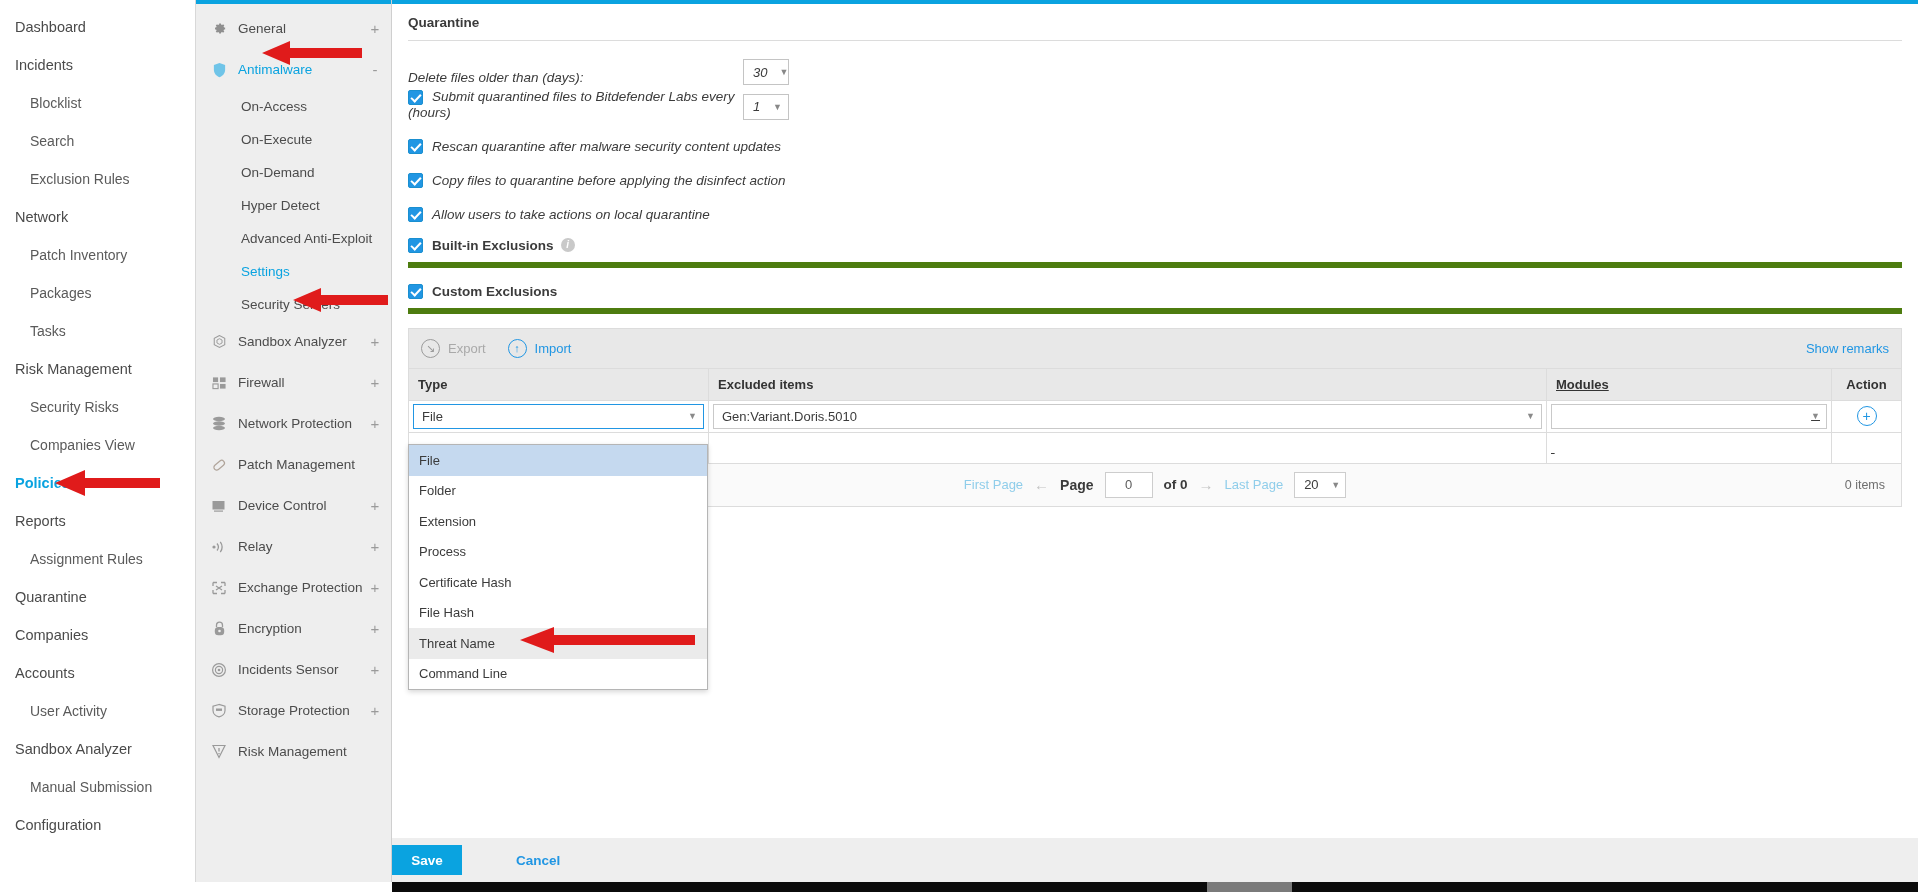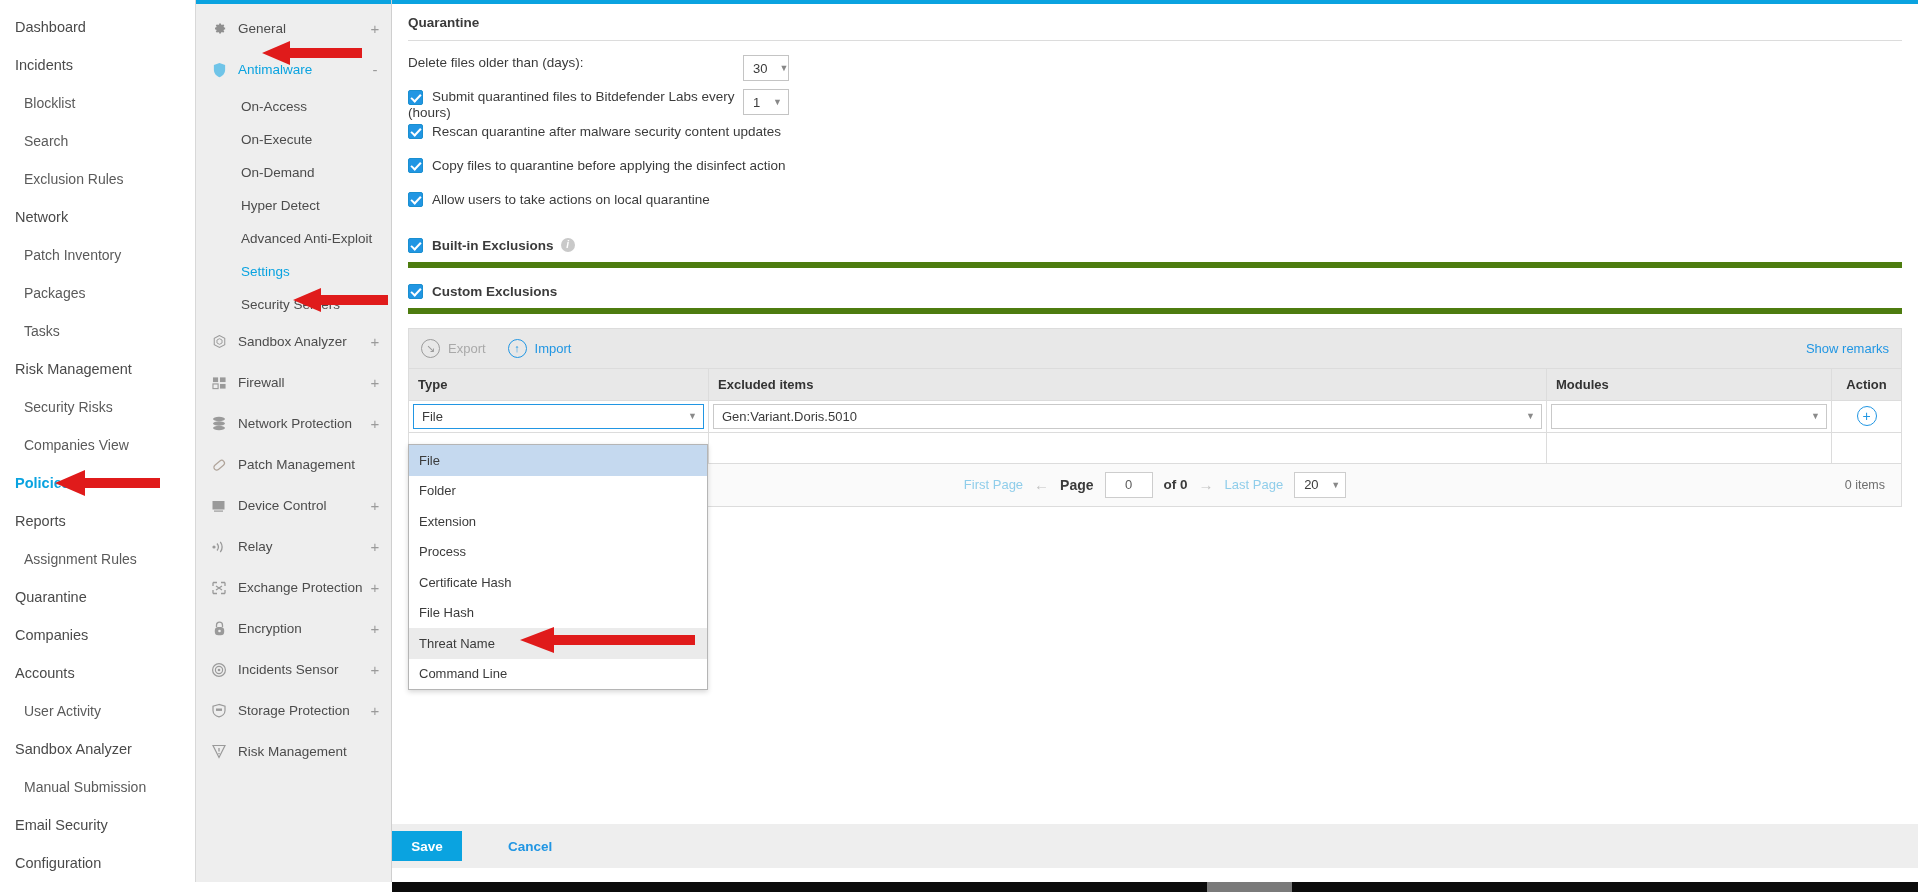"Delete files older than (days):" .frow { align-items: flex-start -> flex-end; font-style: none -> italic }
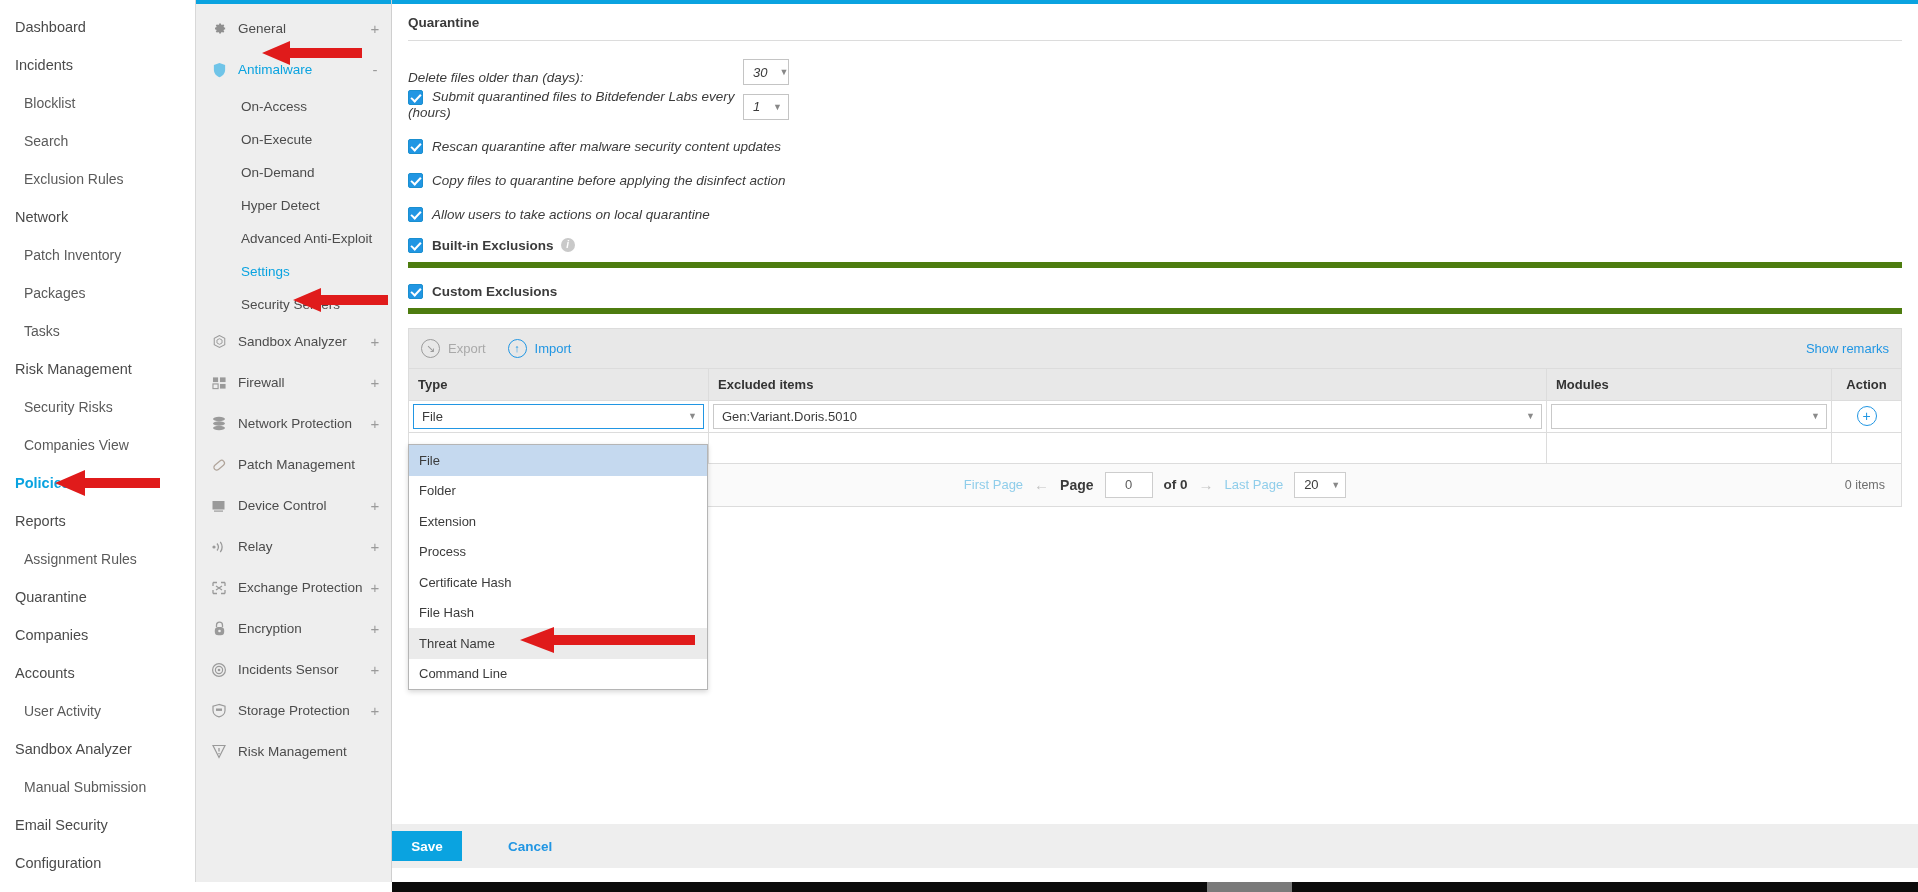"Blocklist" .nav-item.sub { padding-left: 24px -> 30px }
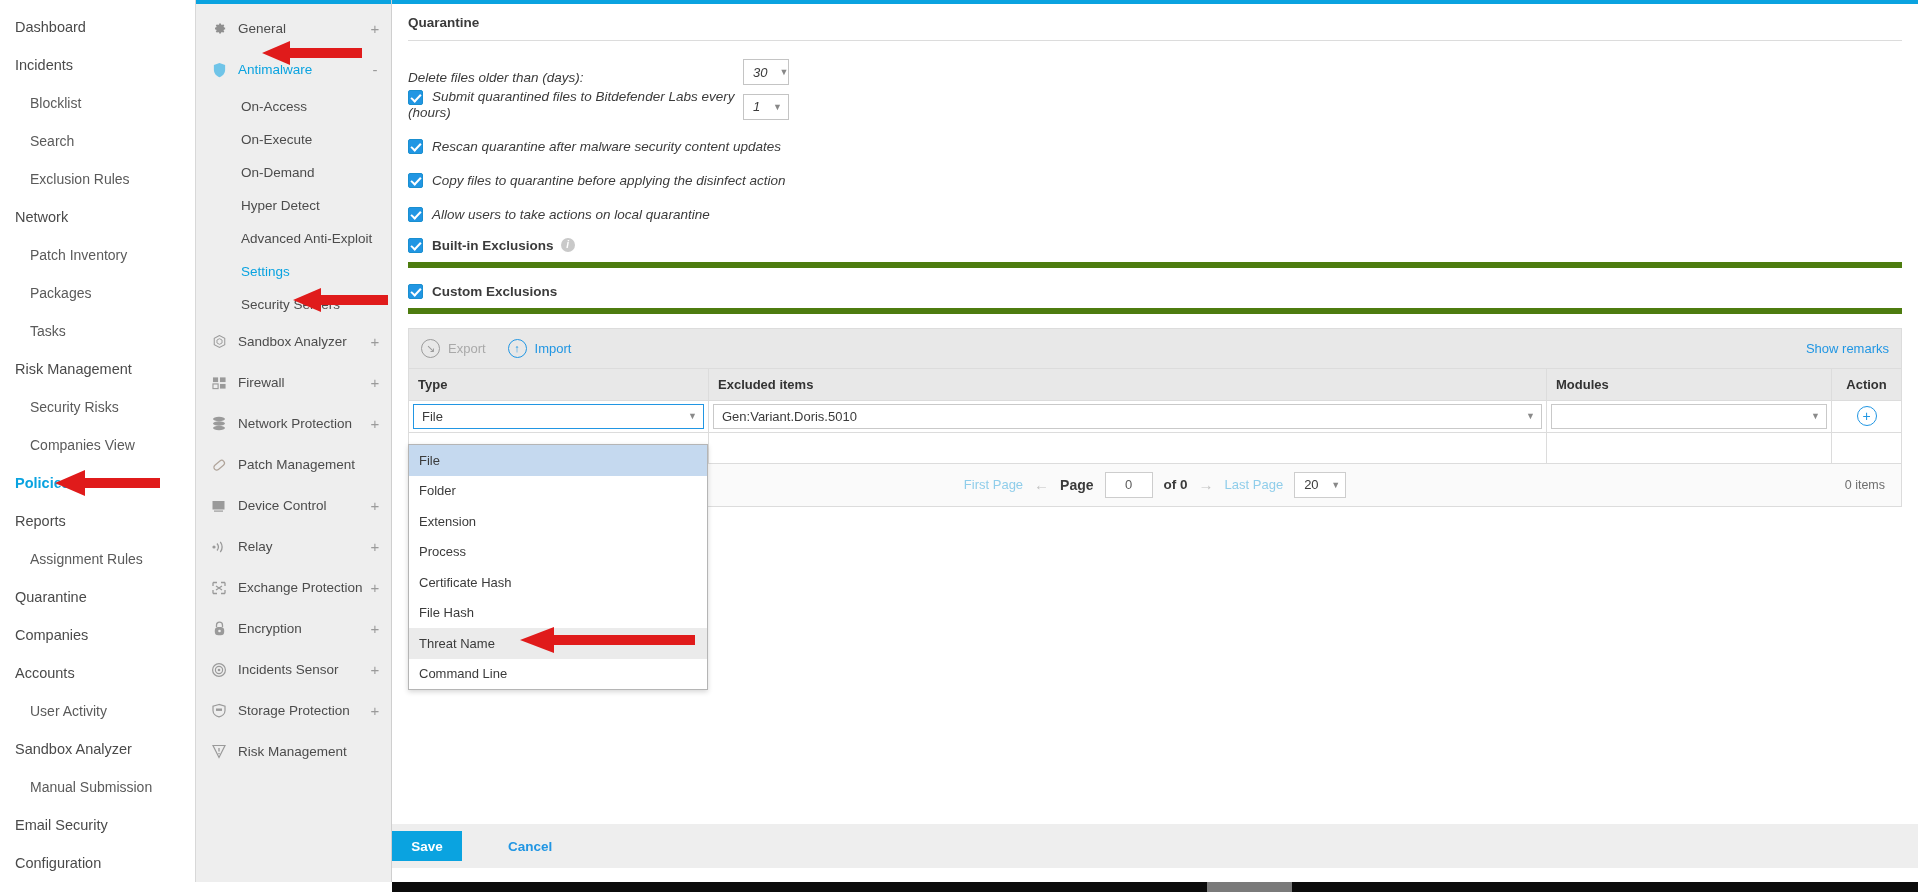"Modules" .col-modules { text-decoration: none -> underline }
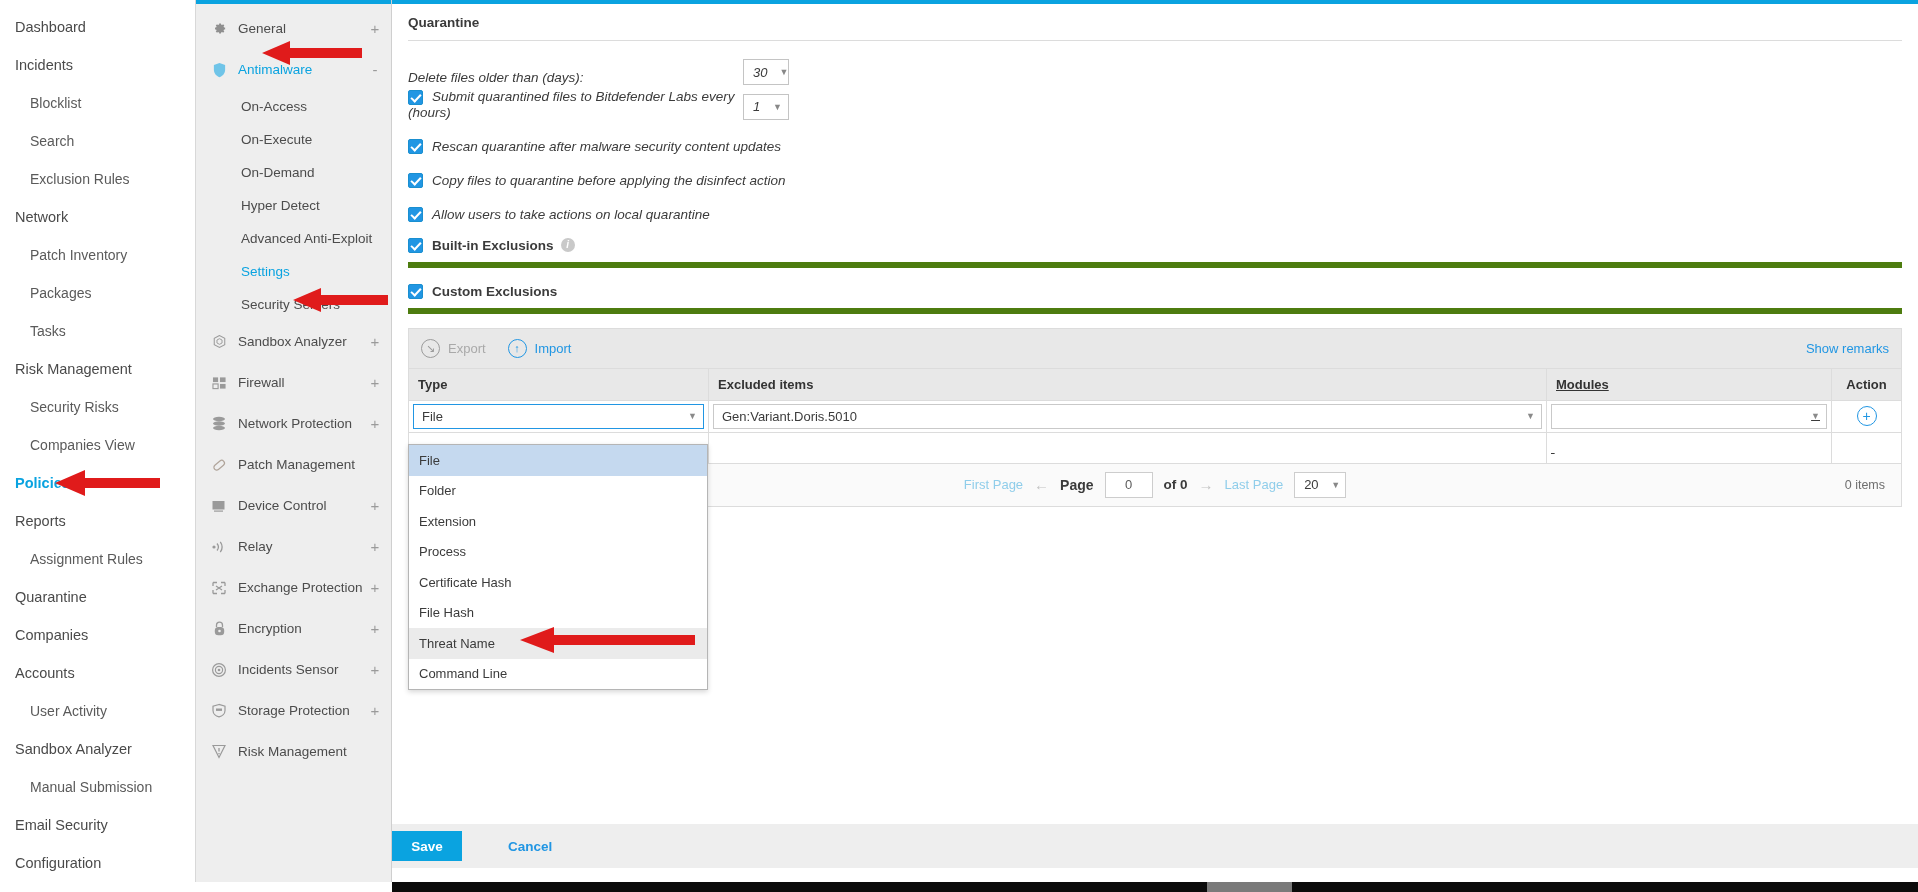"Email Security" div.nav-item { html: <div><span>Email Security</span></div> -> none }
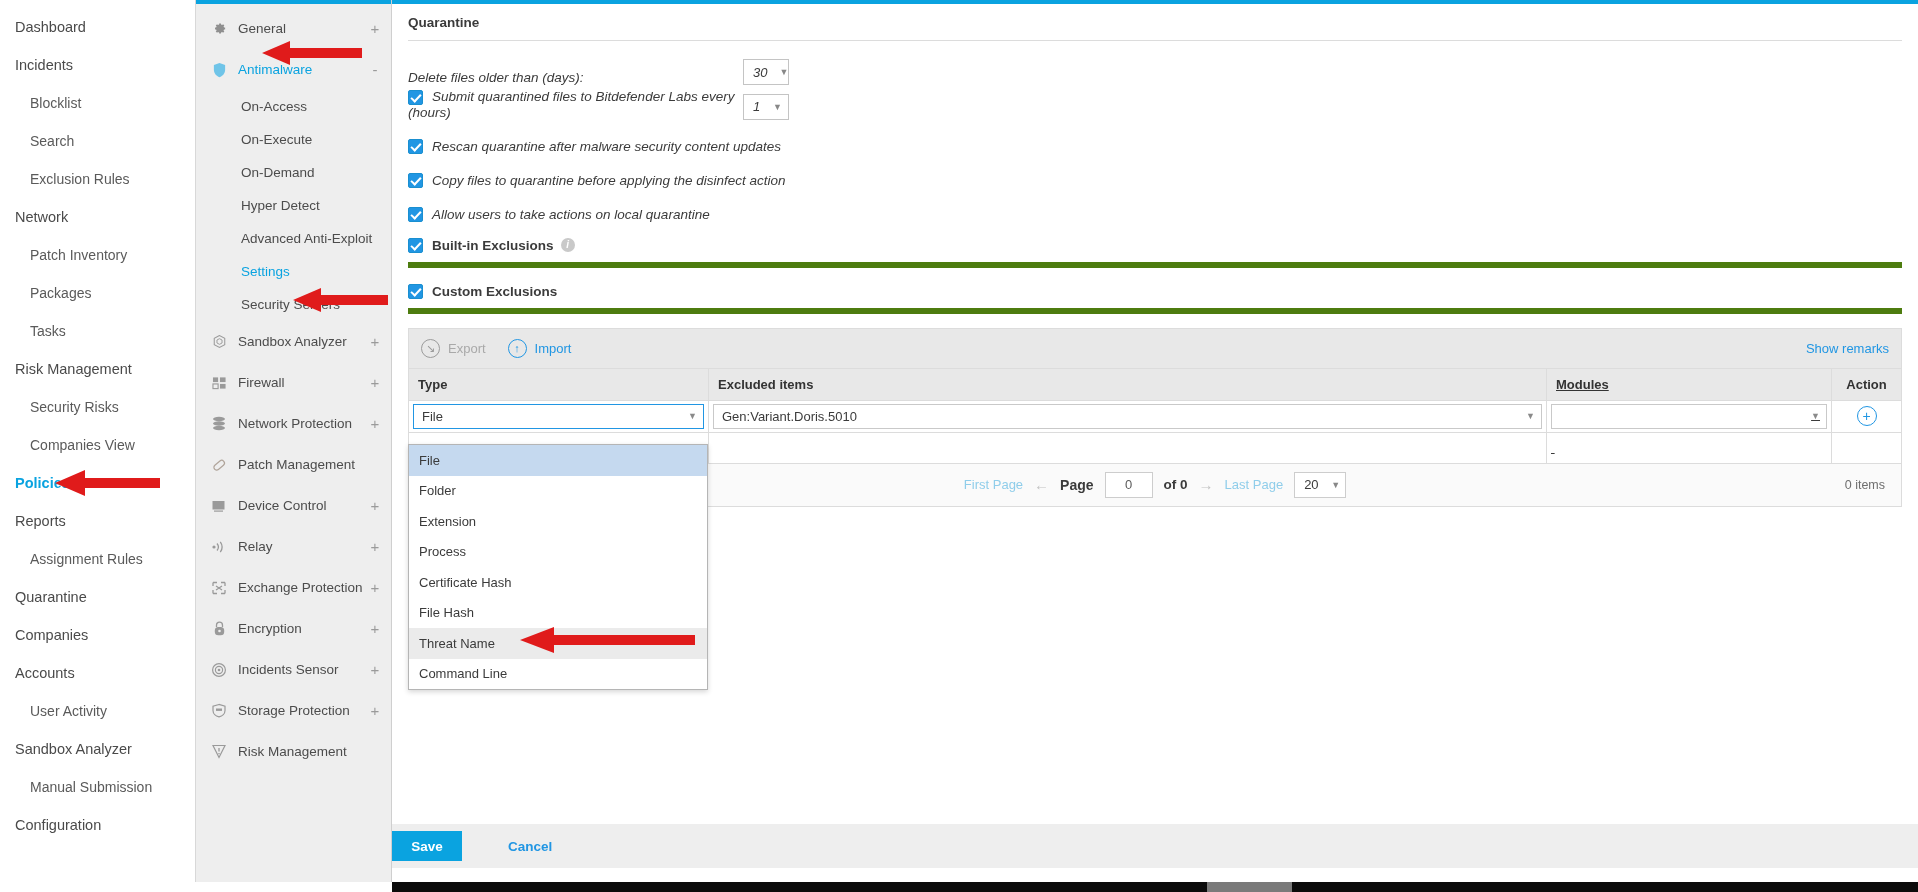"Save" .footer-bar { bottom: 24px -> 10px; gap: none -> 8px }
